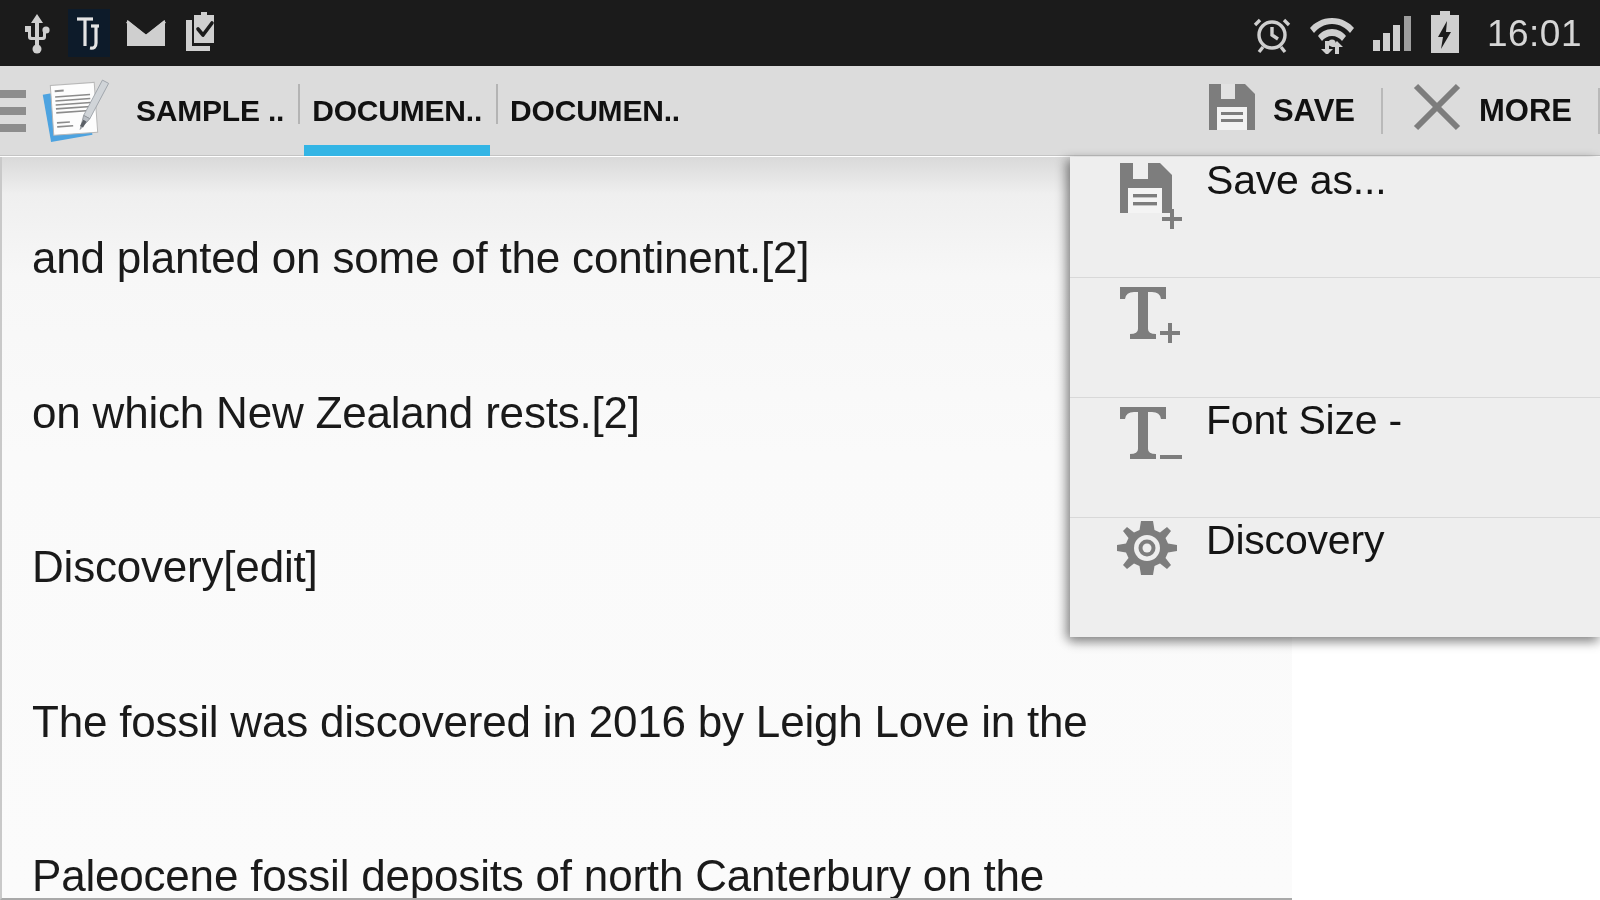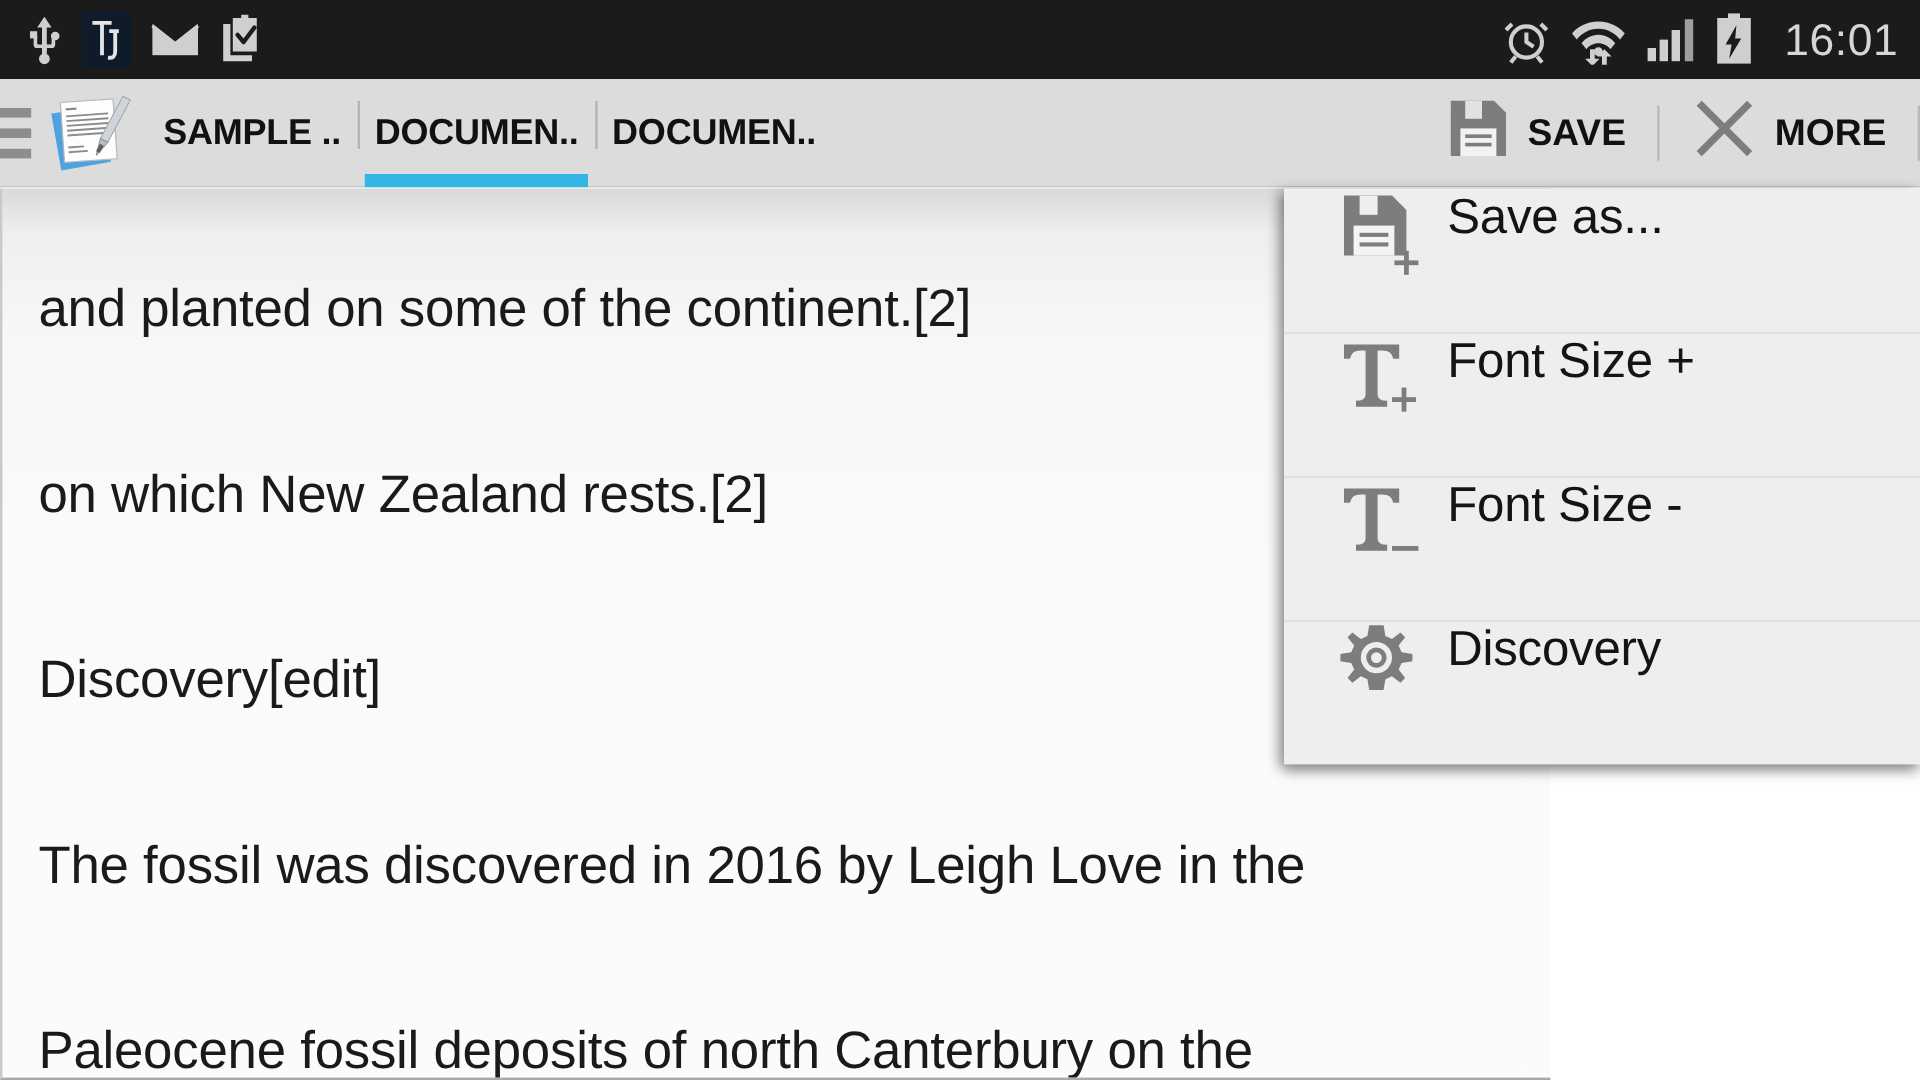"Font Size +" span.mi-label { html: <span>Font Size +</span> -> none }
